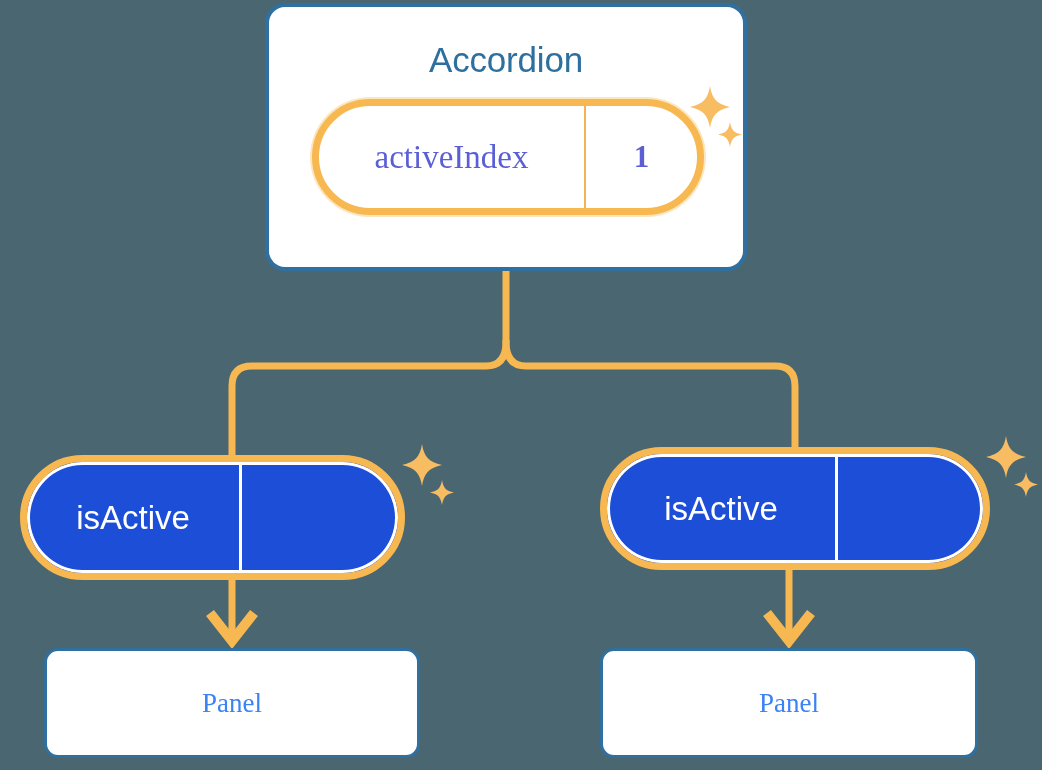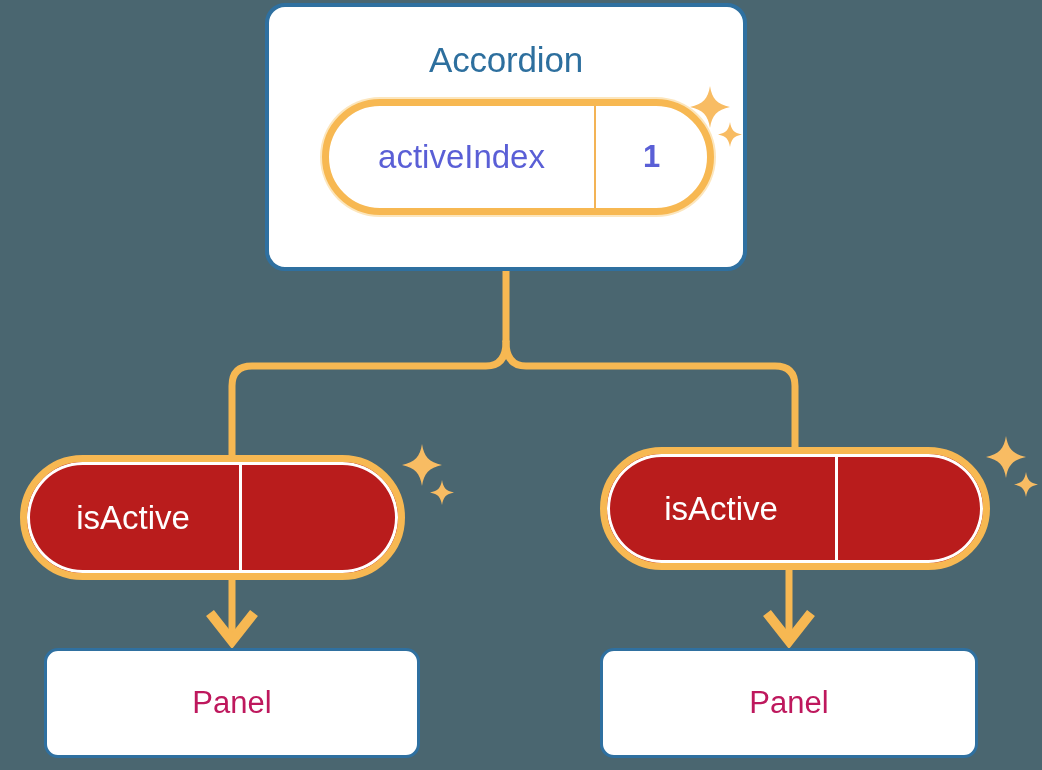"activeIndex" #pill-activeindex { font-family: none -> Liberation Serif, serif; left: 322px -> 312px }
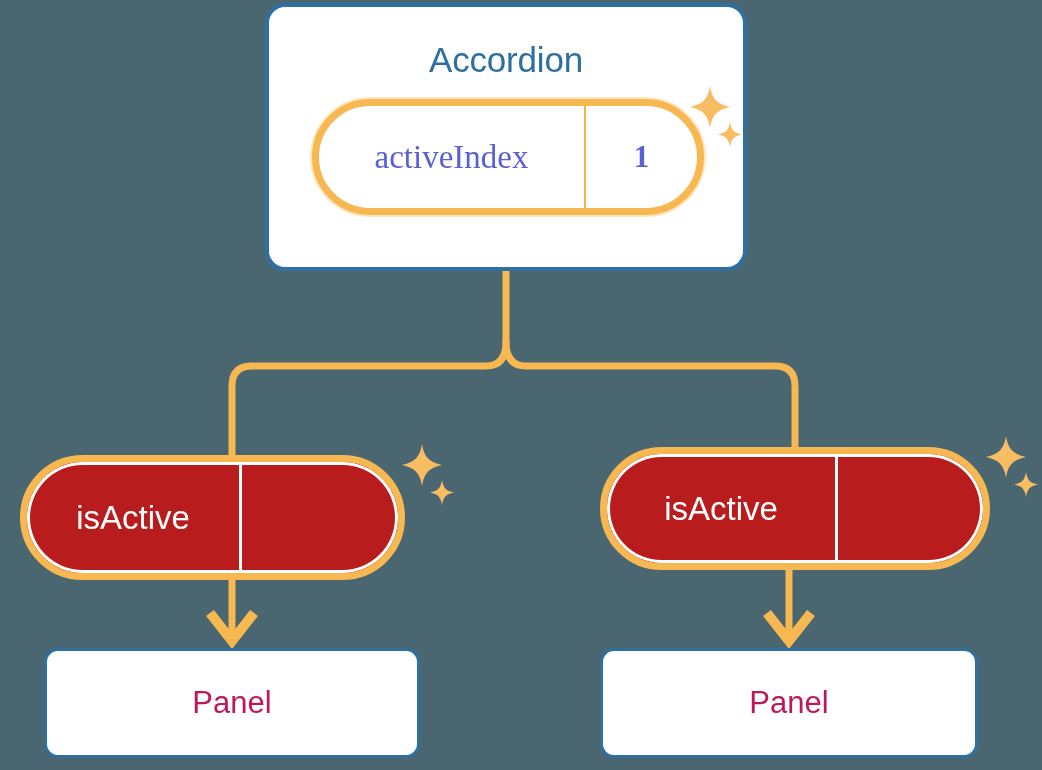"isActive" .pill-purple .pill { background: #b91c1c -> #1d4ed8 }
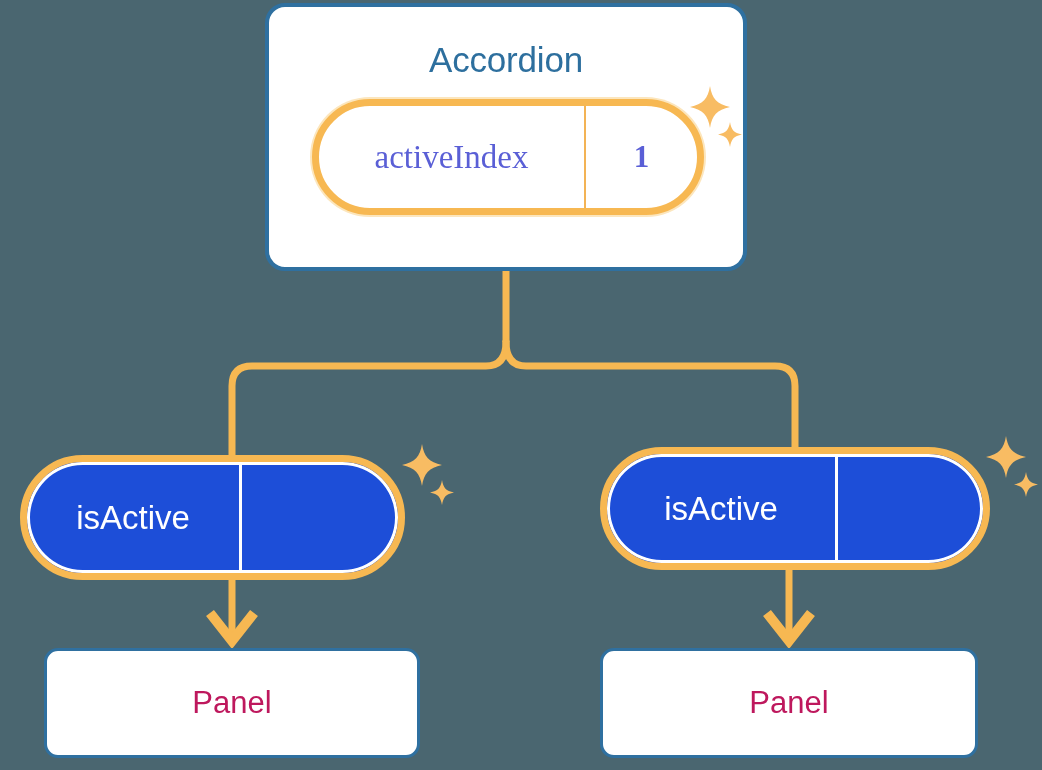"Panel" .panel-label { color: #be185d -> #3b82f6; font-family: none -> Liberation Serif, serif; font-size: 31px -> 27px }
